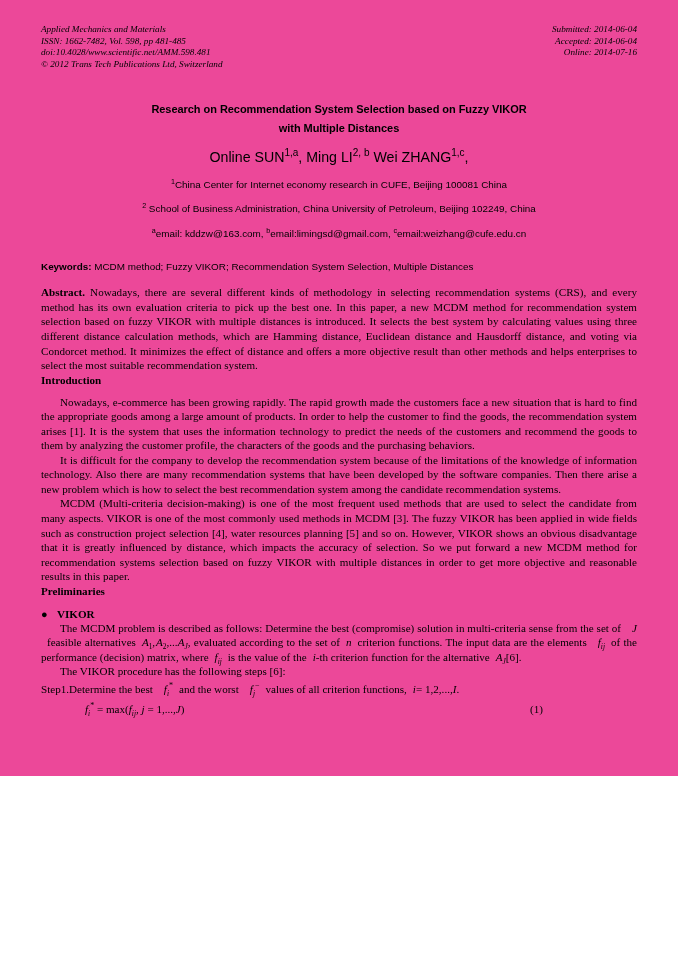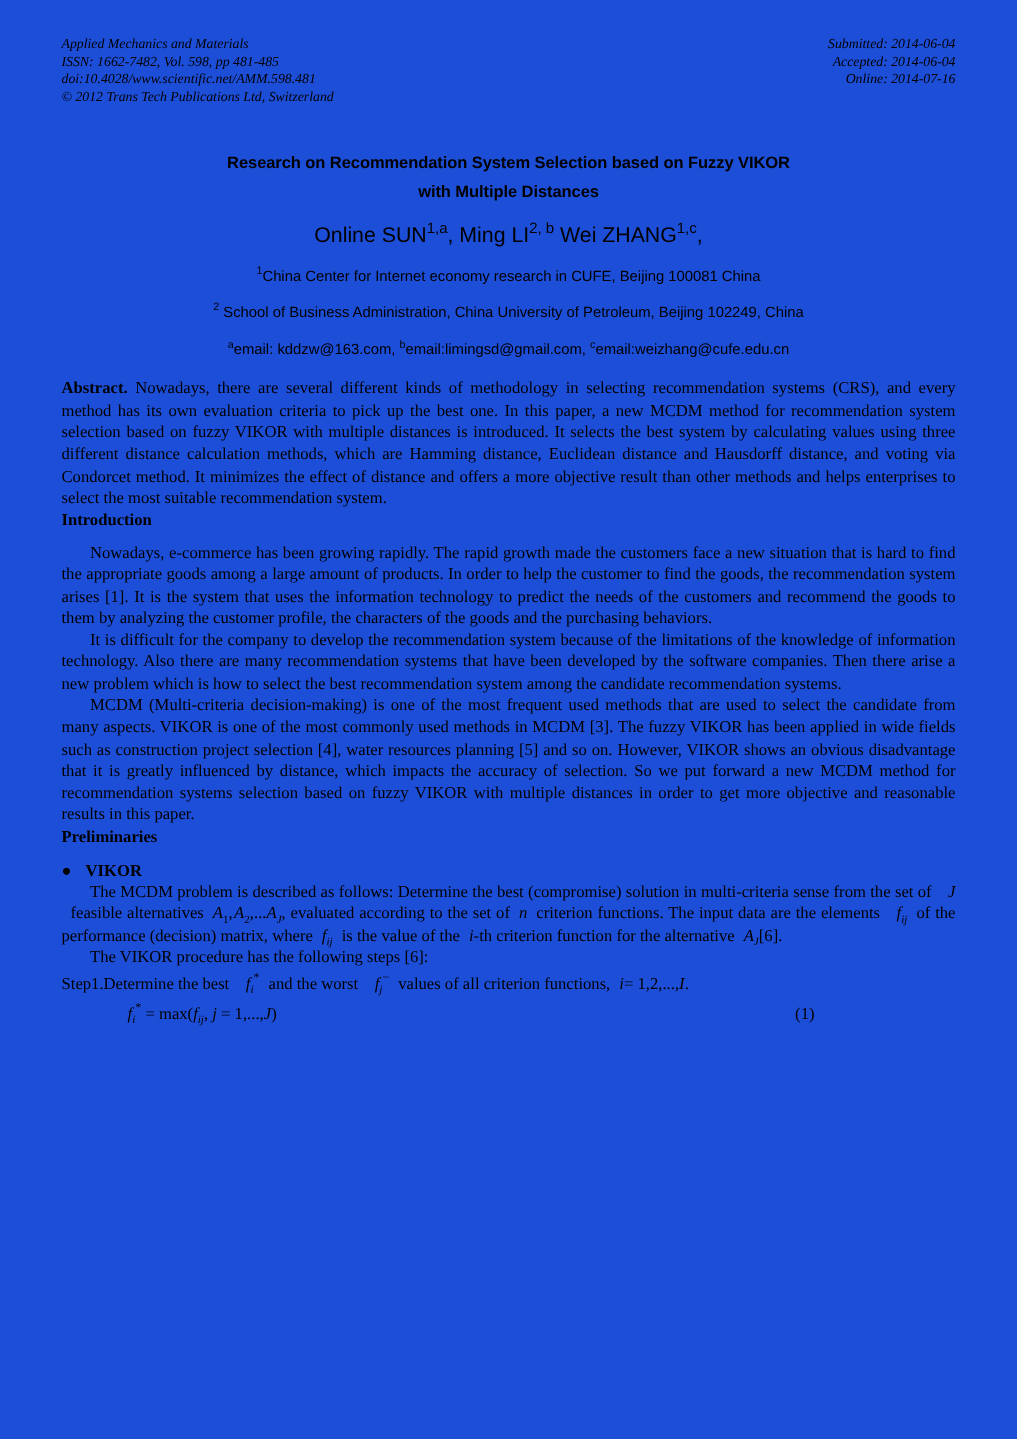"Applied Mechanics and Materials" .page { background: #1d4ed8 -> #ec4899; height: 959px -> 776px }
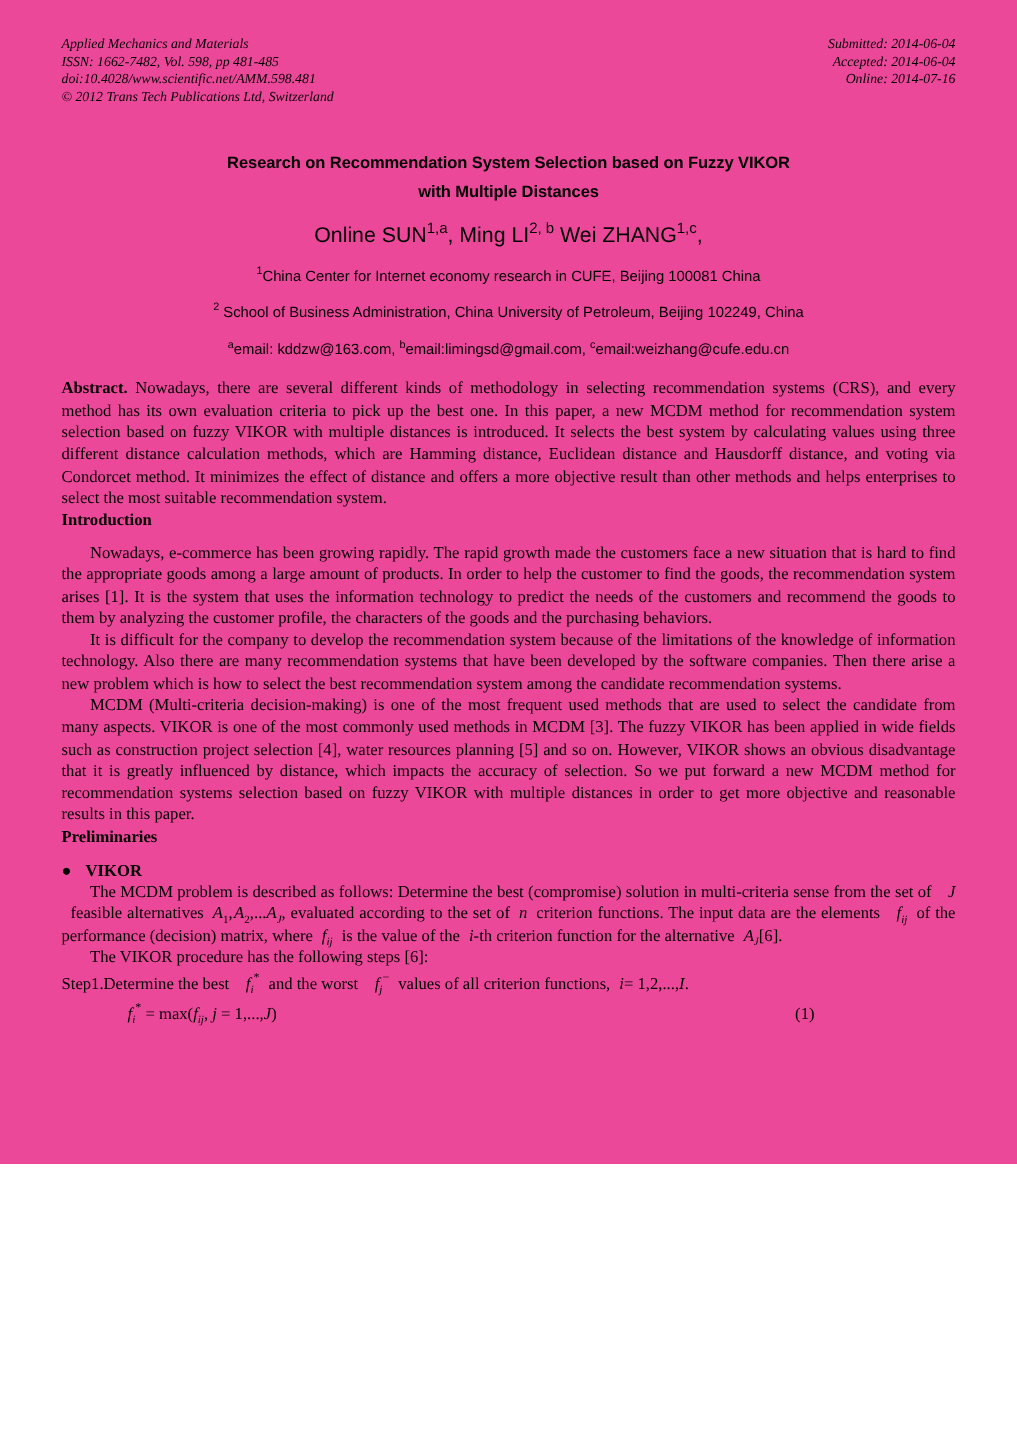"Keywords: MCDM method; Fuzzy VIKOR;" div.keywords { html: none -> <div> <b>Keywords:</b><span> MCDM method; Fuzzy VIKOR; Recommendation System Selection, Multiple Distances</span> </div> }
